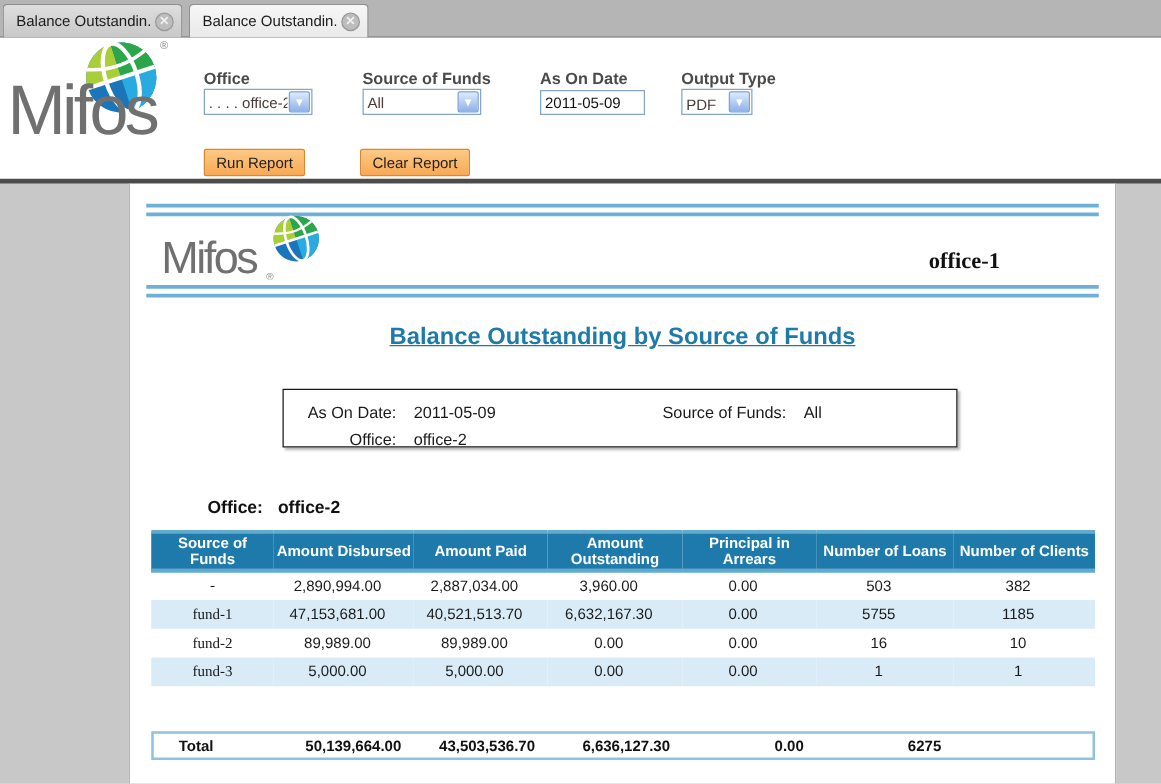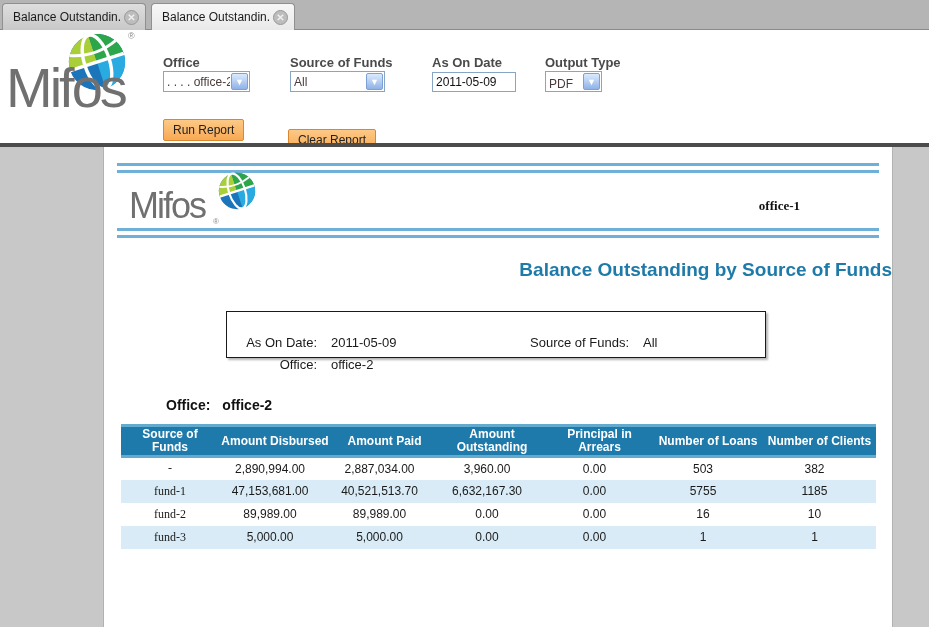"Clear Report" button.btn { margin-top: 10px -> none }
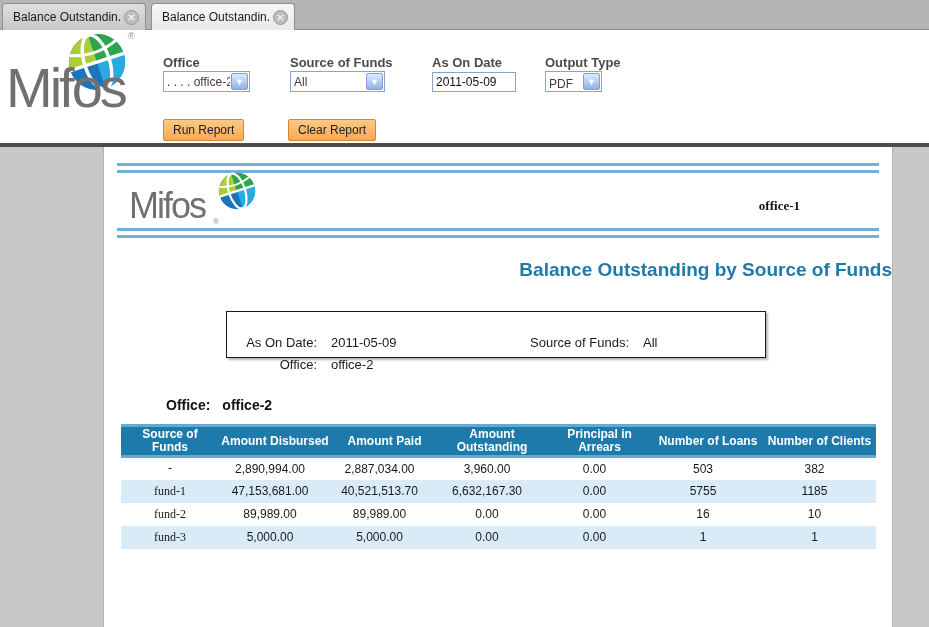"office-1" .office1 { font-size: 13px -> 18px }
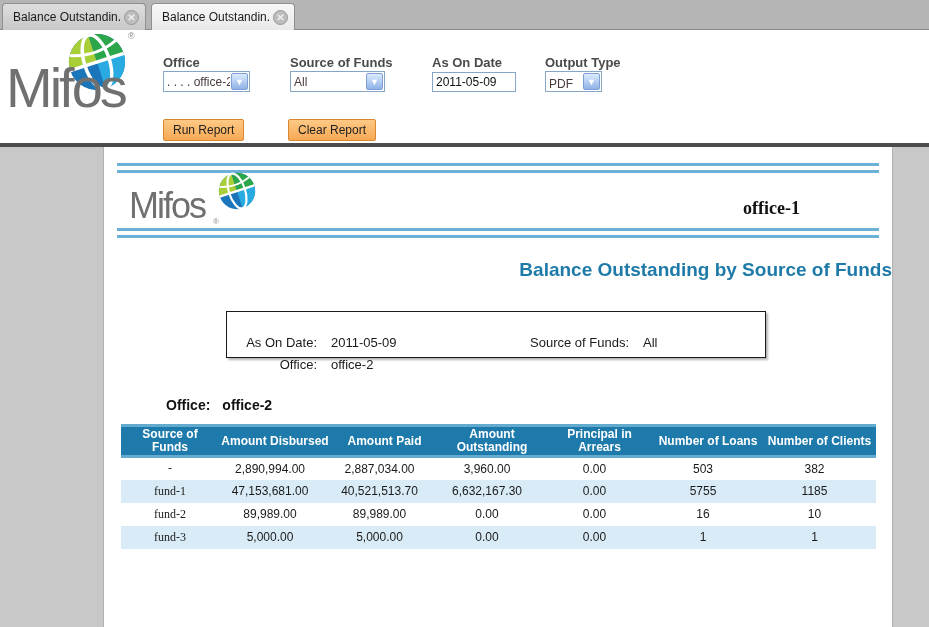"Balance Outstanding by Source of" .rpt-title { text-align: right -> center; text-decoration: none -> underline }
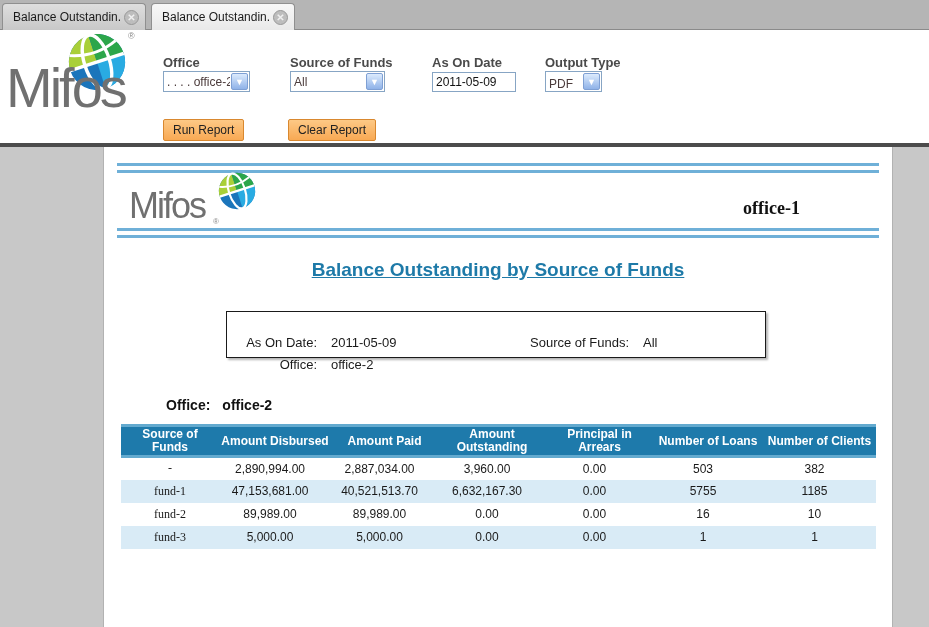"As On Date:" .info-box { padding-top: 19px -> 6px }
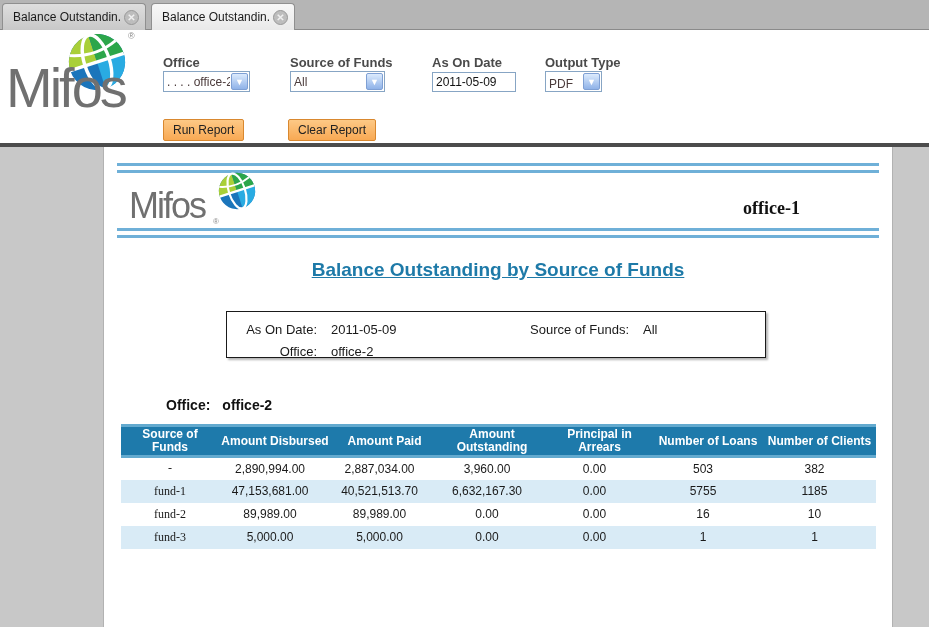"Total" div.total-wrap { html: none -> <div> <table> <colgroup> <col> <col> <col> <col> <col> <col> <col> </colgroup> <tbody> <tr> <td>Total</td> <td>50,139,664.00</td> <td>43,503,536.70</td> <td>6,636,127.30</td> <td>0.00</td> <td>6275</td> <td></td> </tr> </tbody> </table> </div> }
